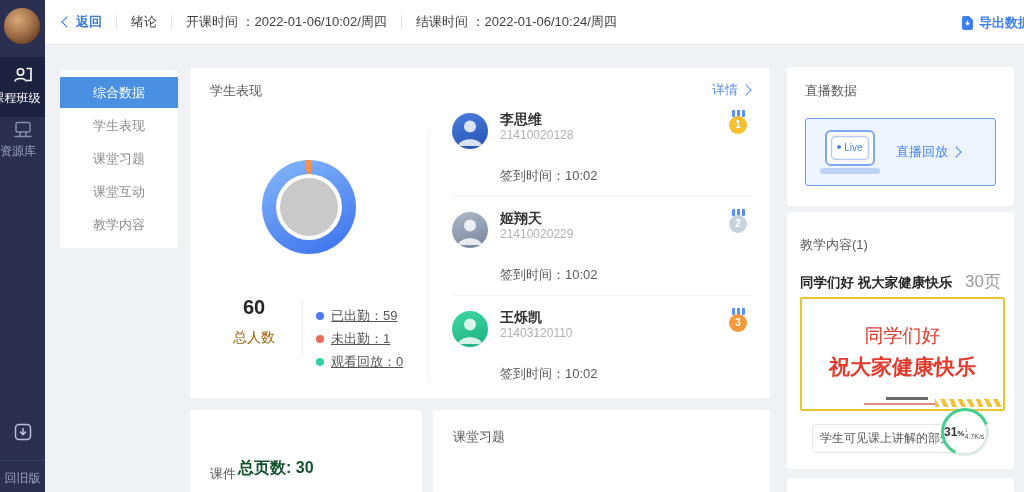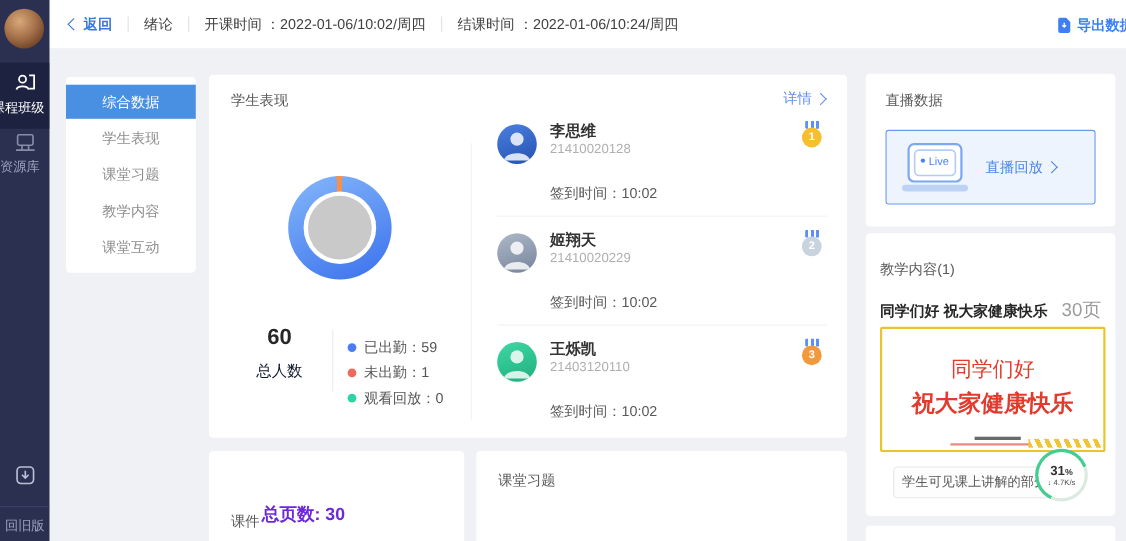"教学内容" div.menu-item { order: before "课堂互动" -> after "课堂互动" }
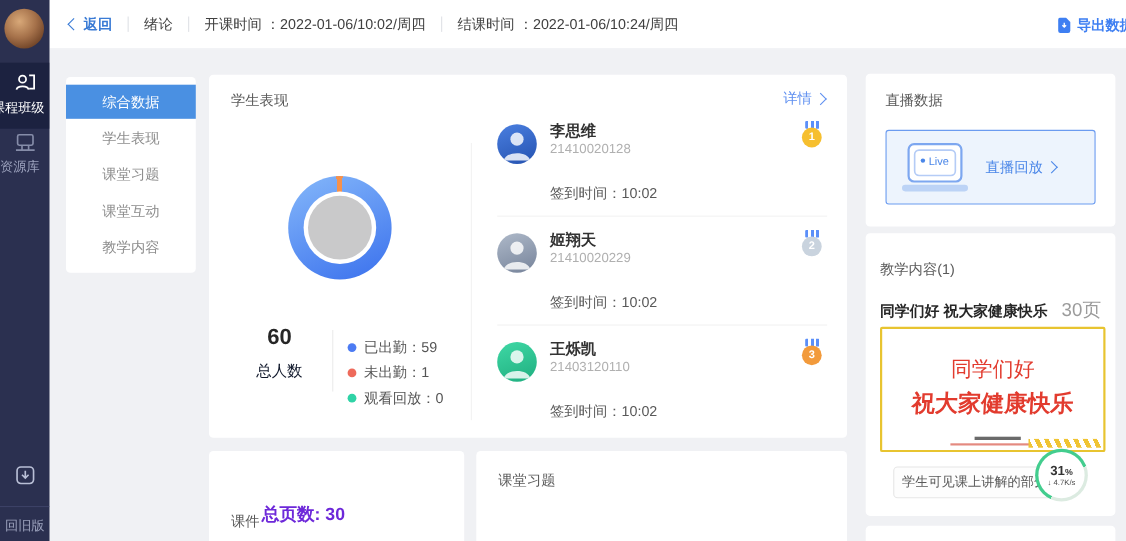"已出勤：59" .legend-row { text-decoration: none -> underline }
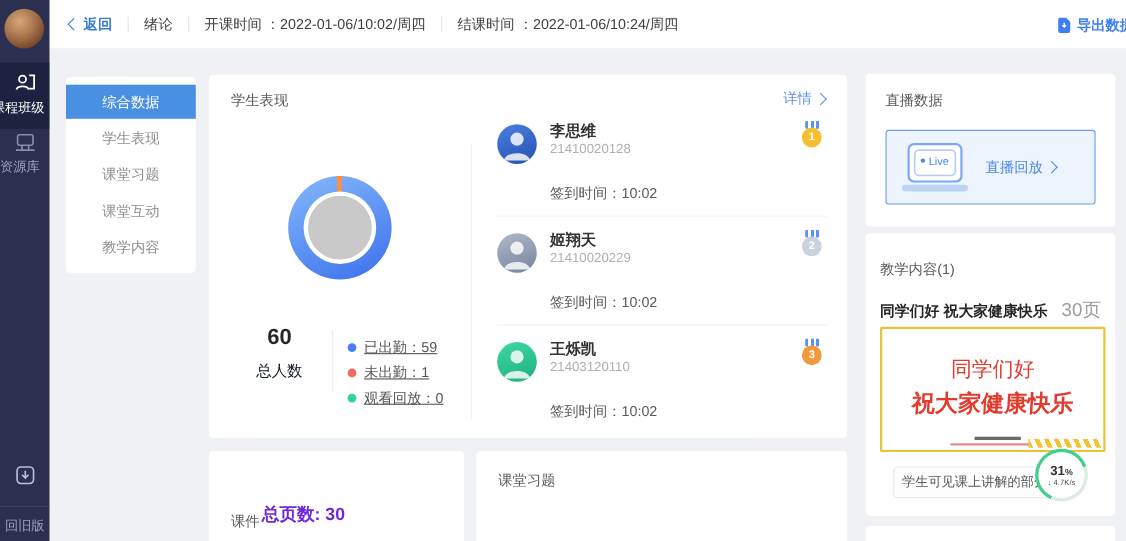"总人数" .total-label { color: #0f172a -> #a16207 }
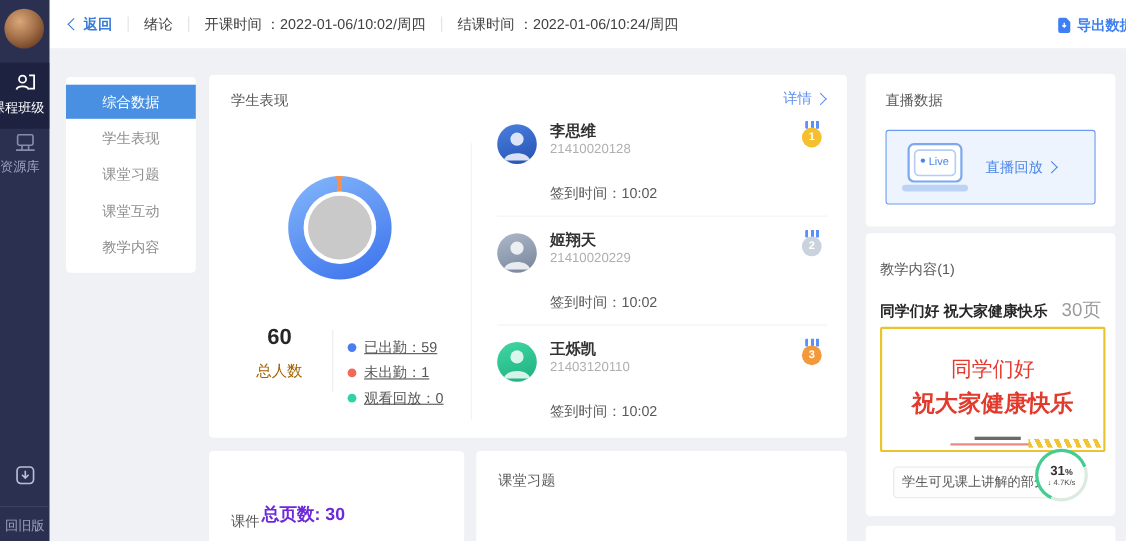"31%" .net-inner { flex-direction: column -> row }
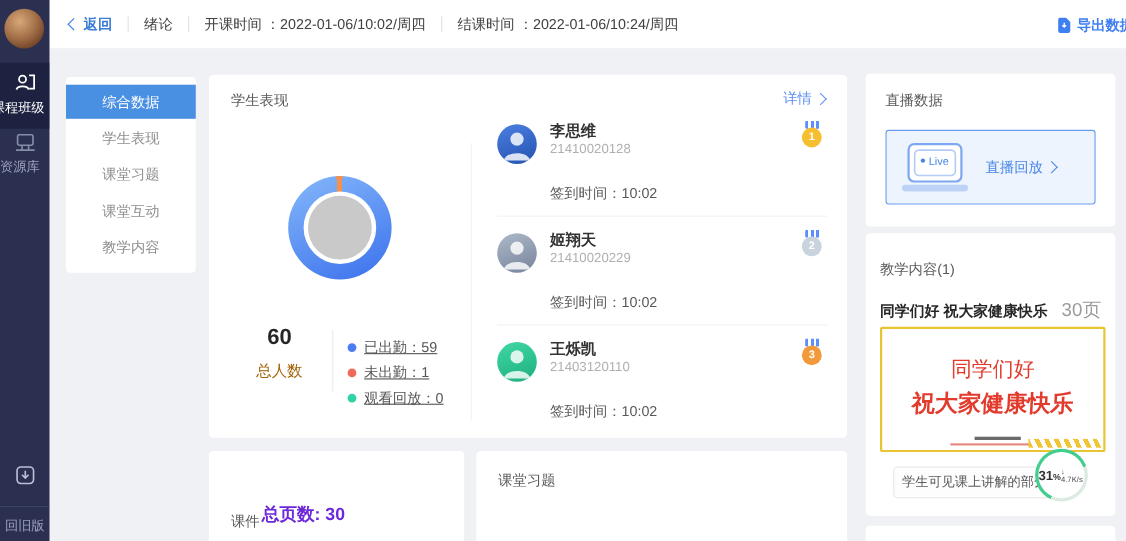"总页数: 30" .cw-total { color: #6d28d9 -> #14532d }
